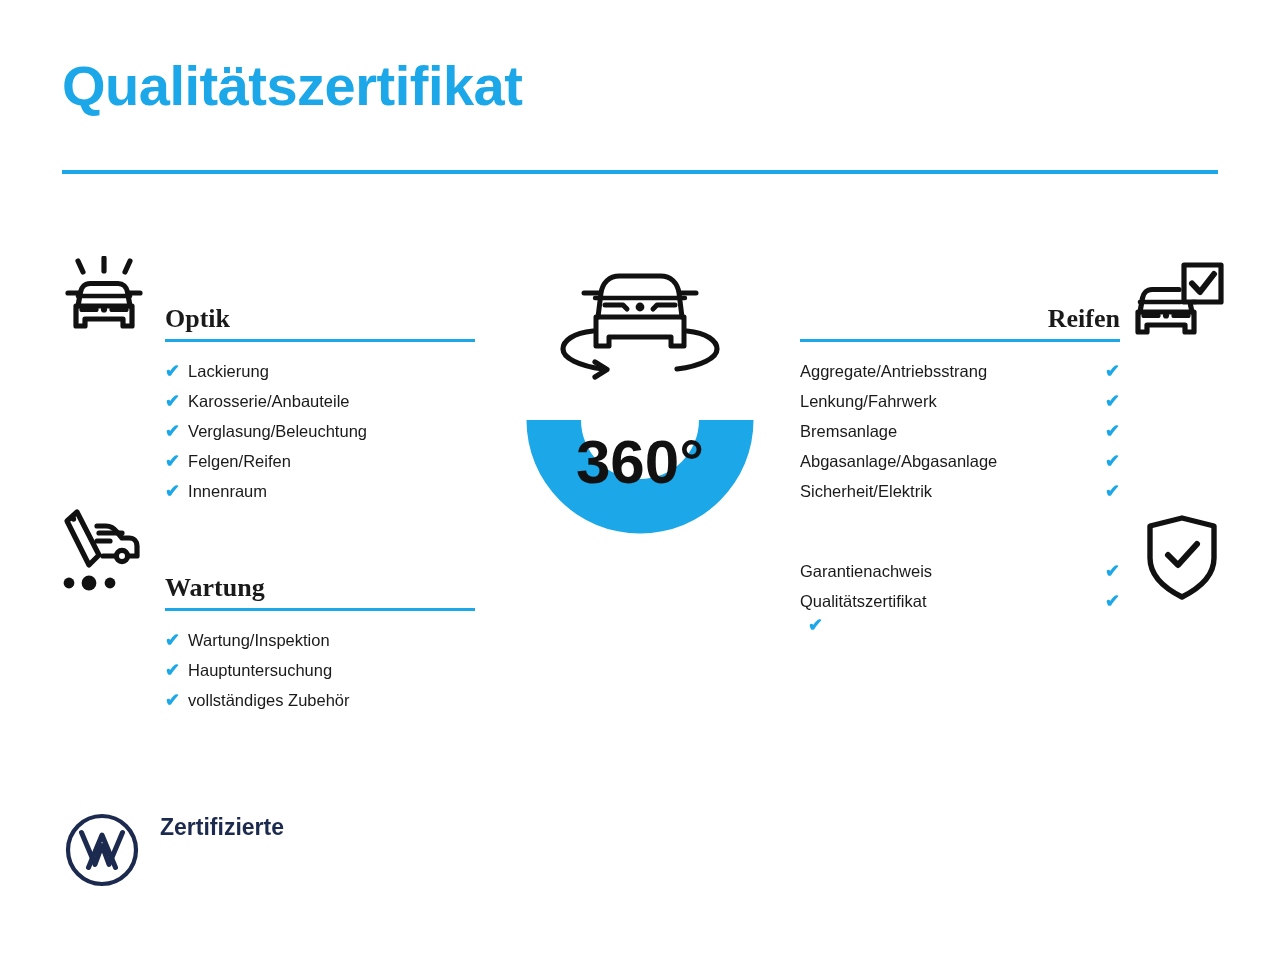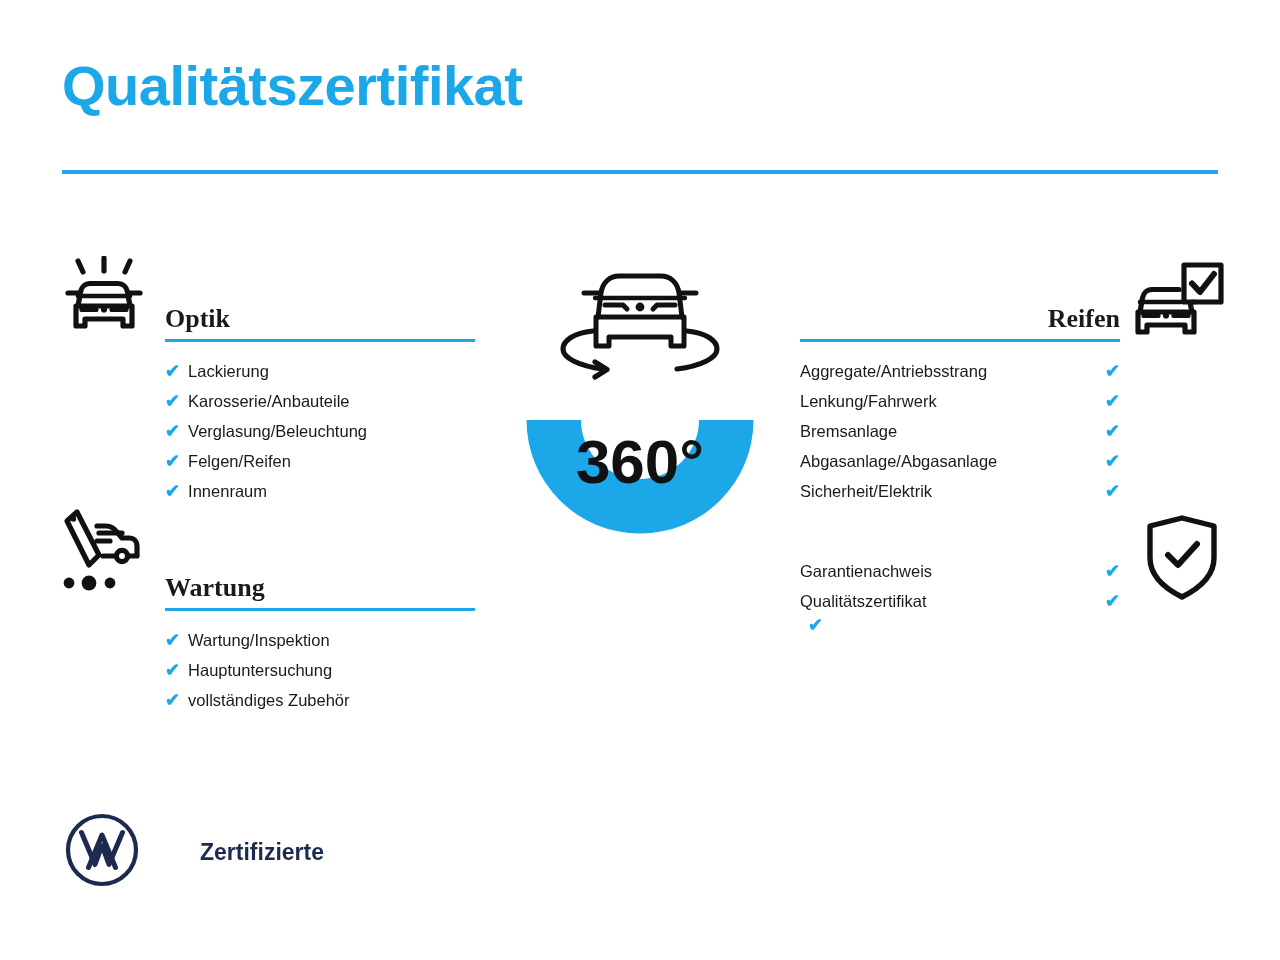"Zertifizierte" #brand { align-items: center -> none; gap: 40px -> none }
